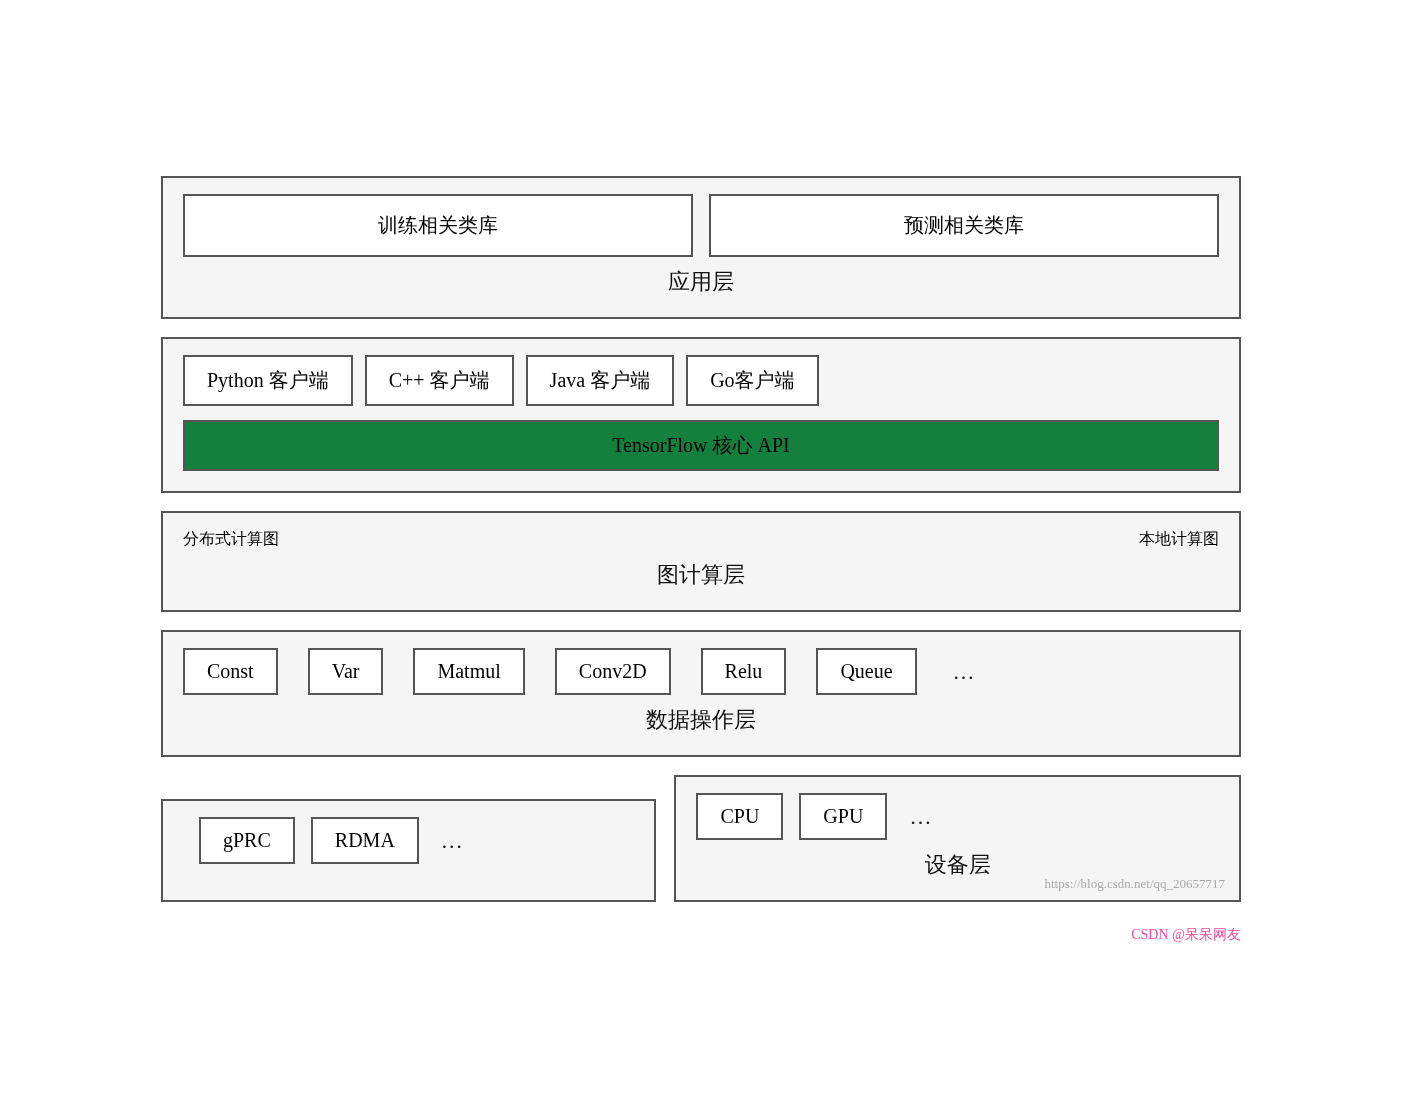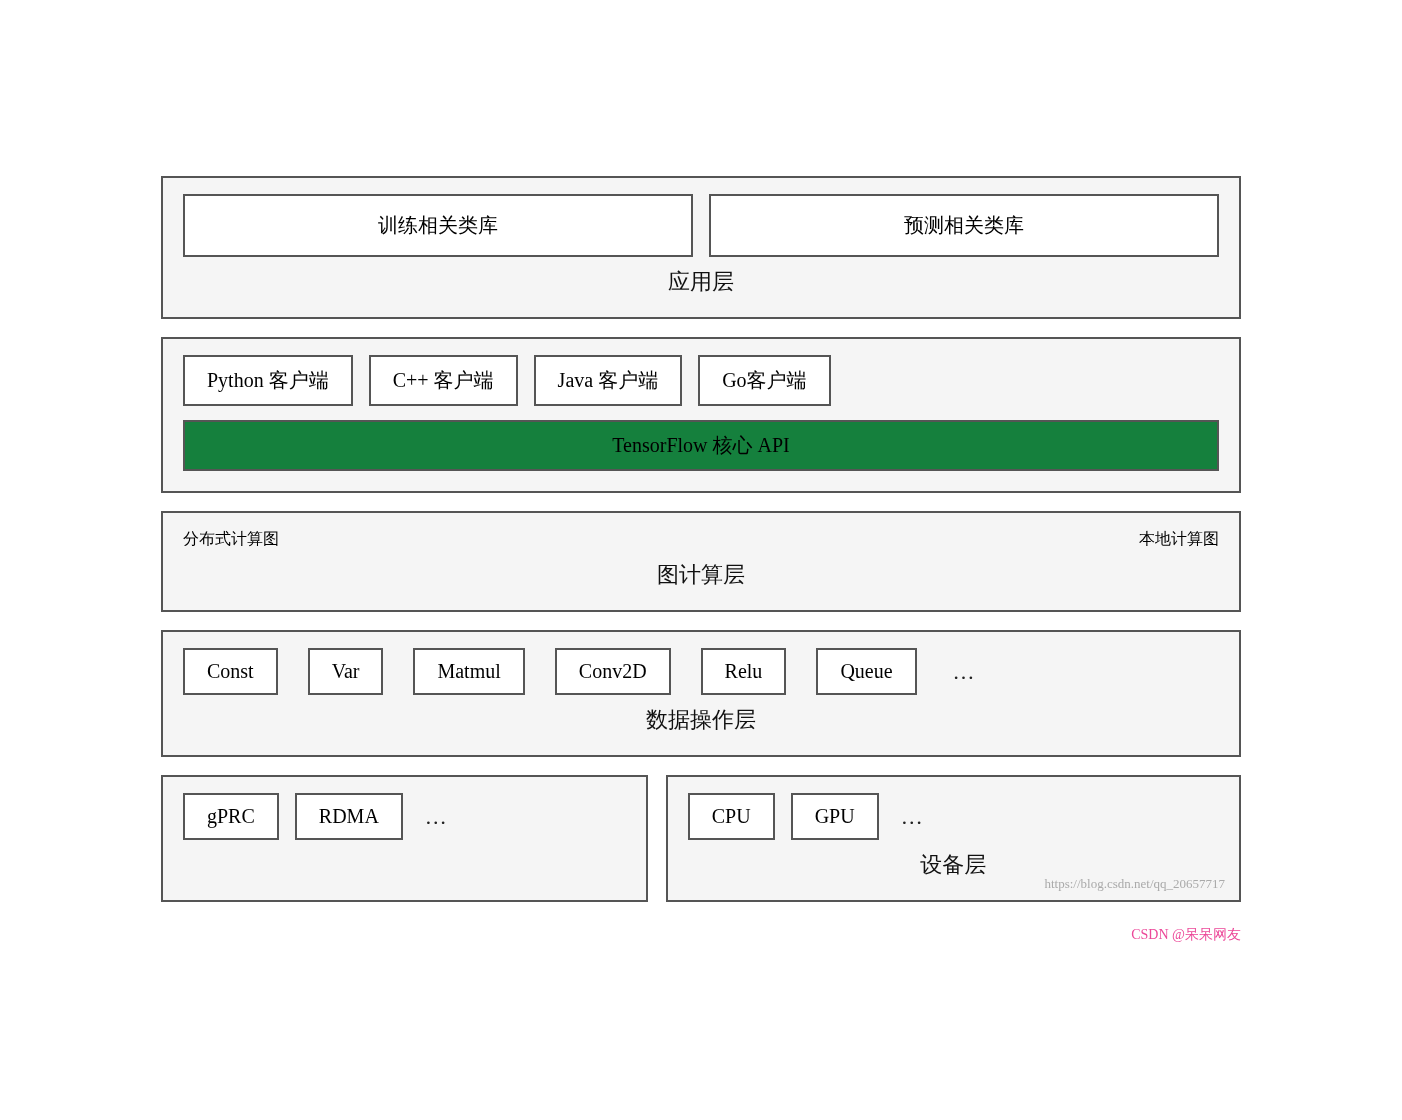"Python 客户端" .client-layer .inner-boxes { gap: none -> 12px }
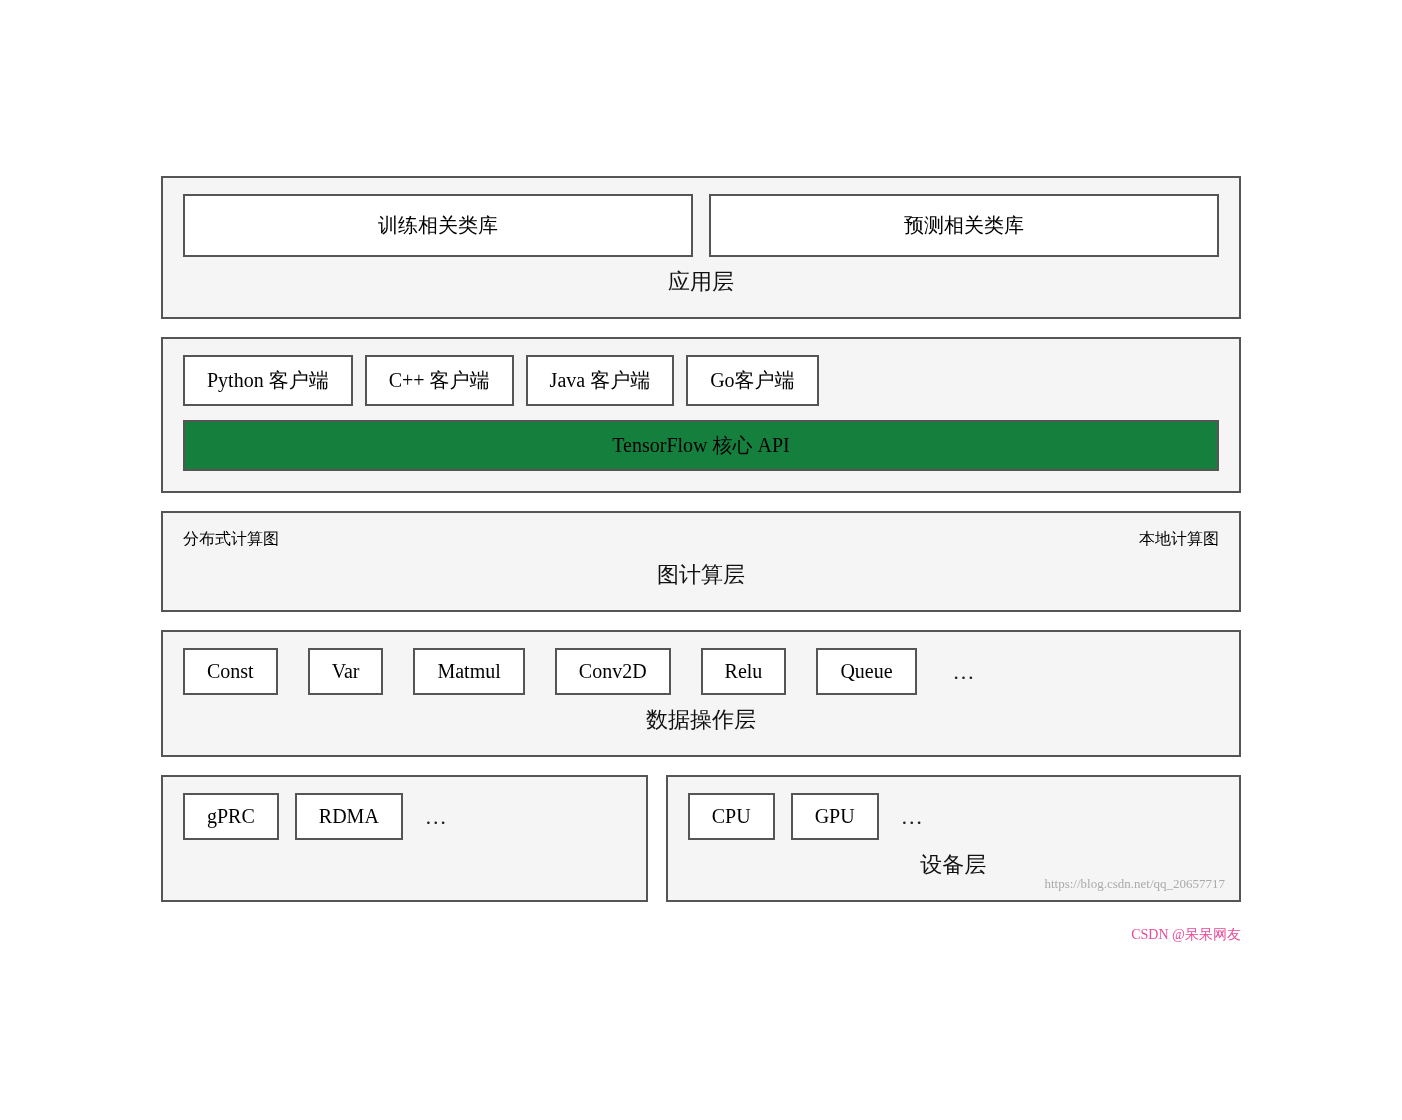"gPRC" .network-layer { margin-top: none -> 24px; padding: 16px 20px 20px 20px -> 16px 20px 20px 36px }
